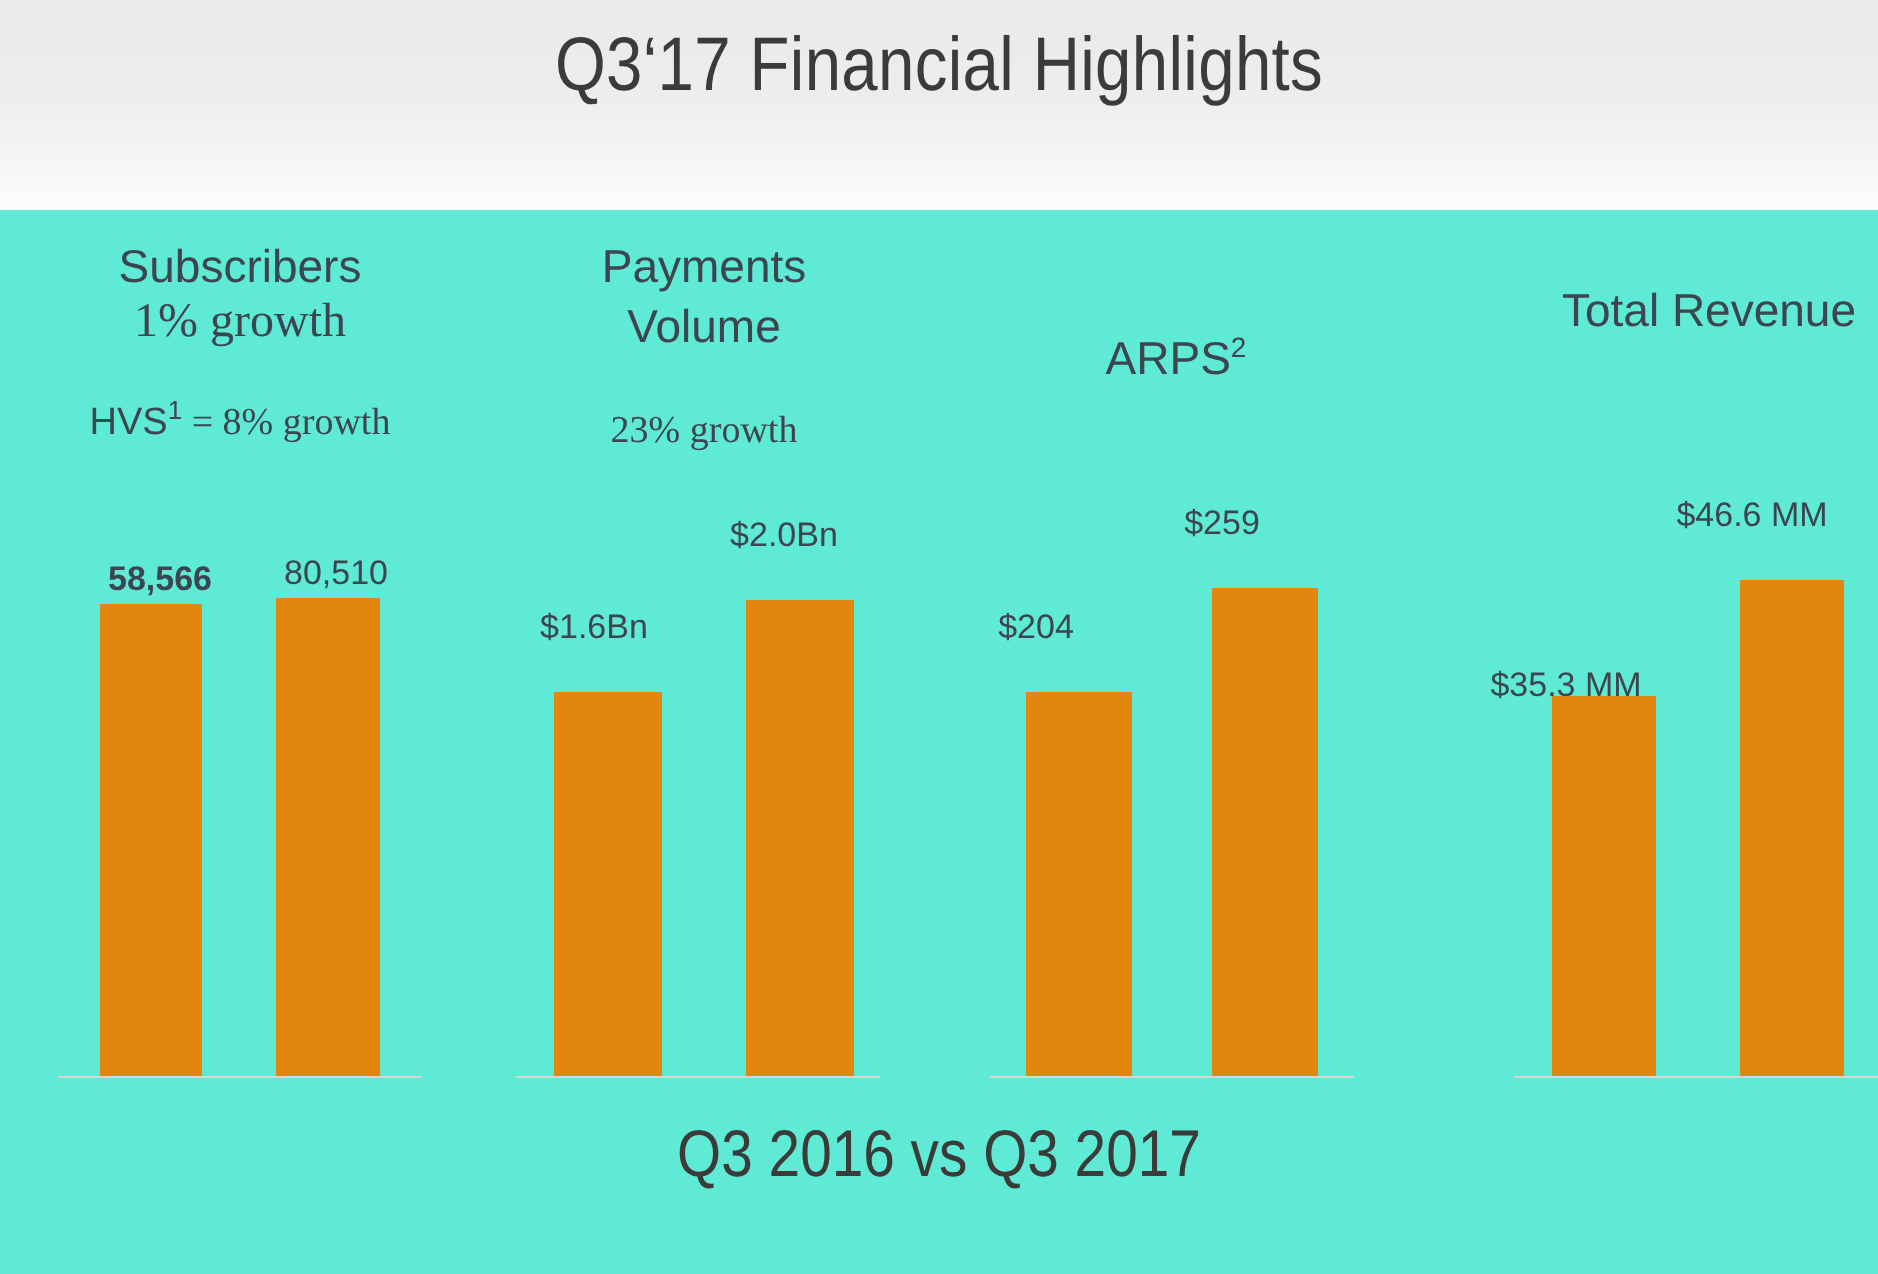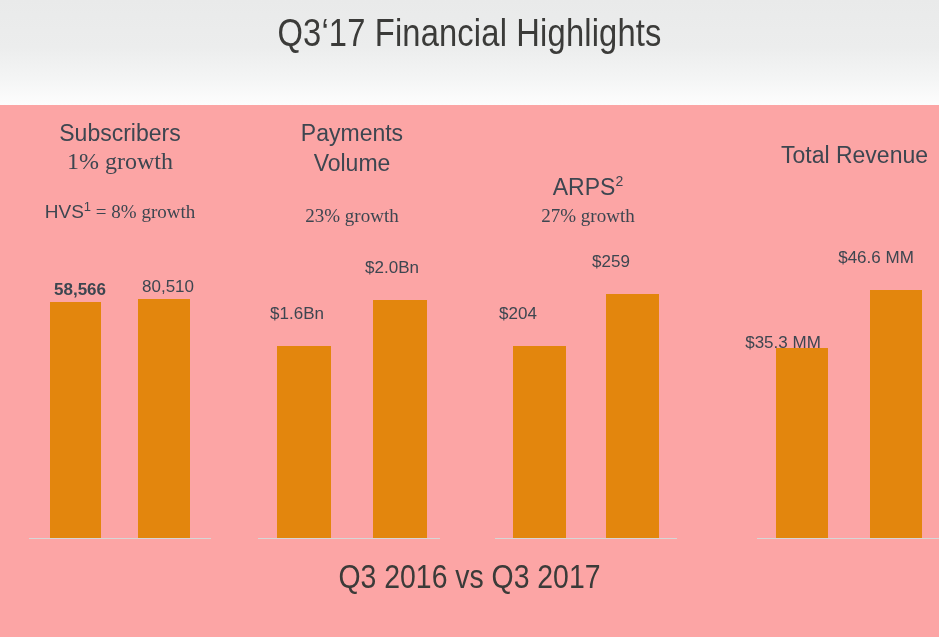"Q3‘17 Financial Highlights" #slide { background: #fca5a5 -> #5eead4 }
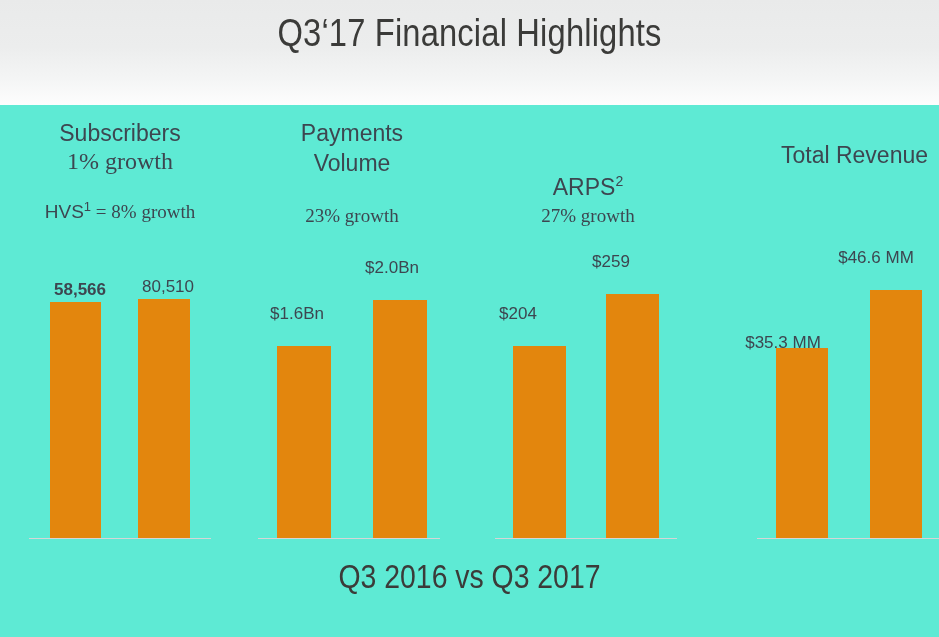"ARPS2" div.group-title { top: 24px -> 16px }
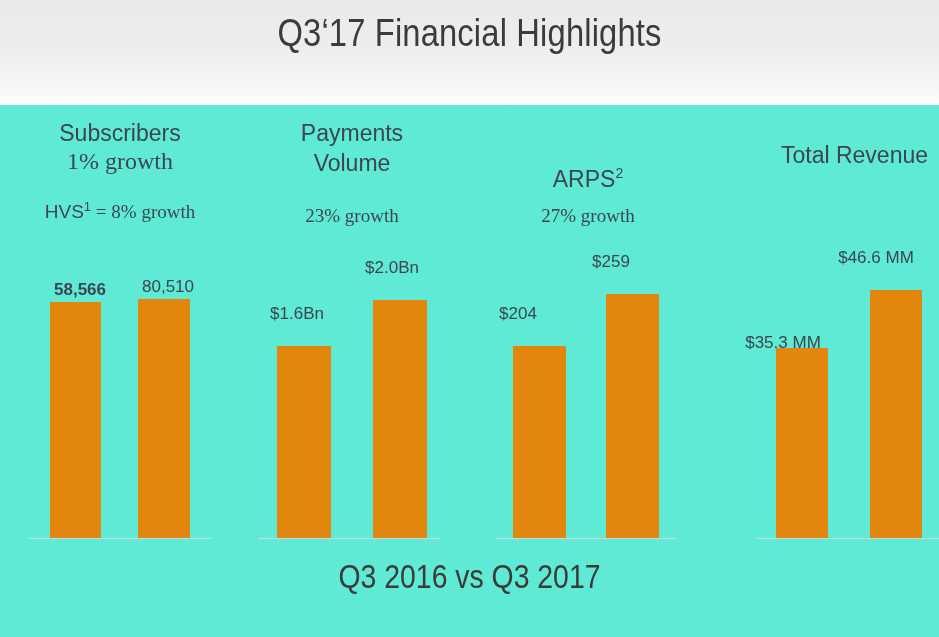"27% growth" div.group-note { html: <div> <span>27% growth</span> </div> -> none }
